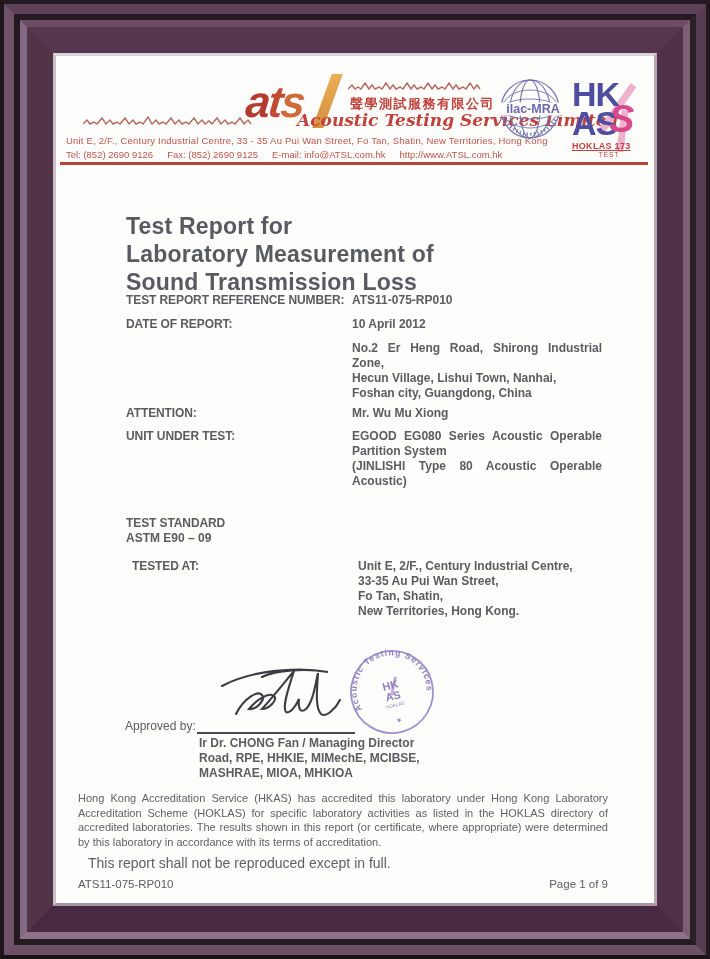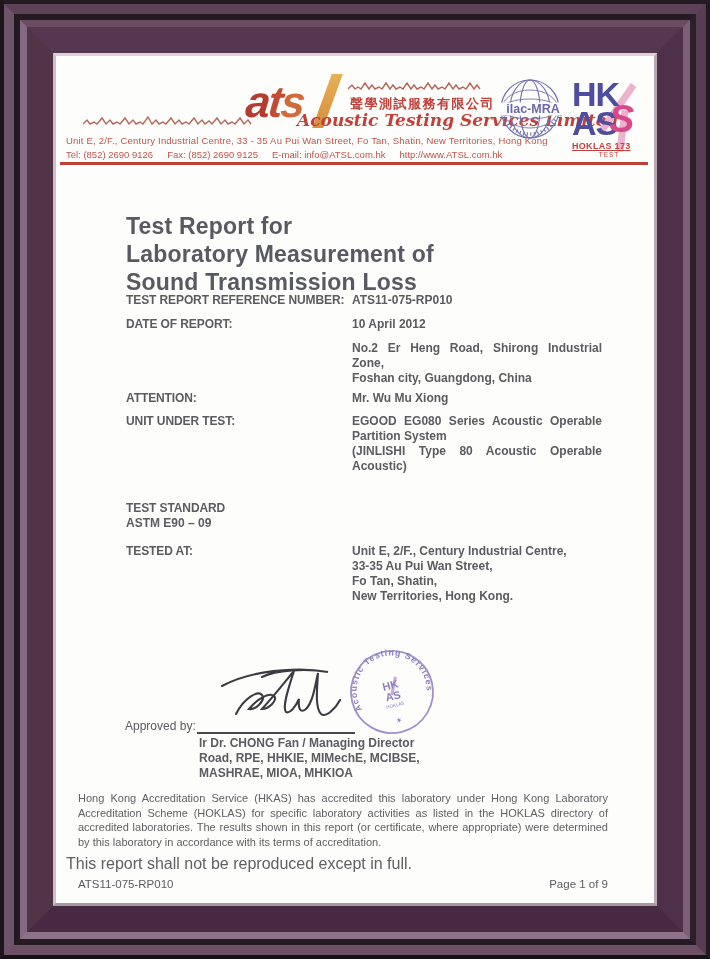"Hecun Village, Lishui Town, Nanhai," div { html: none -> <div>Hecun Village, Lishui Town, Nanhai,</div> }
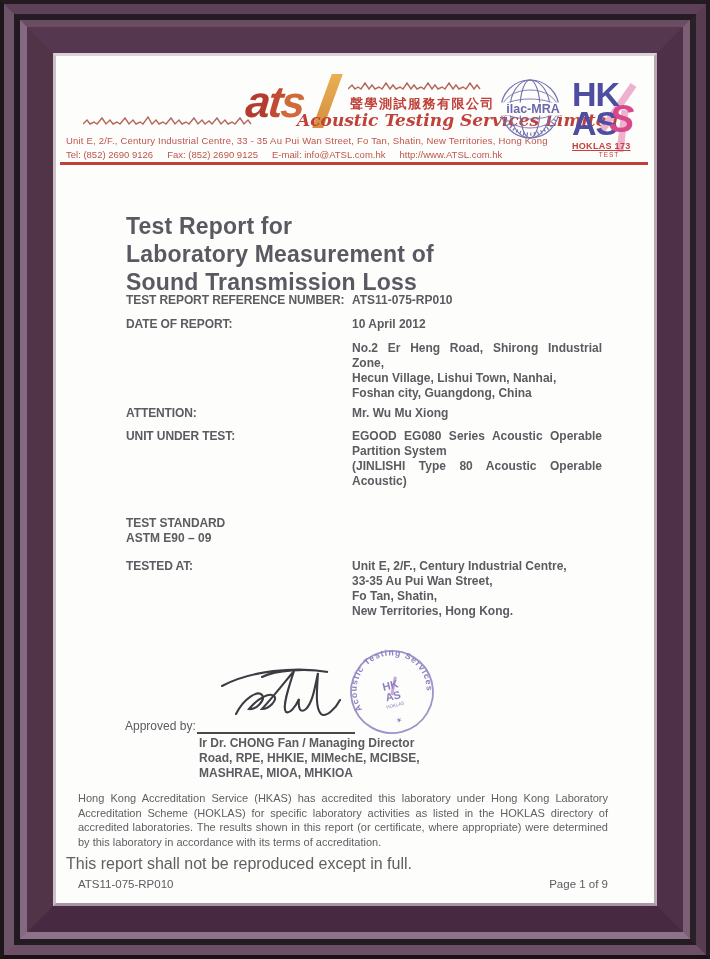"TESTED AT:" .mt13 { justify-content: none -> flex-end }
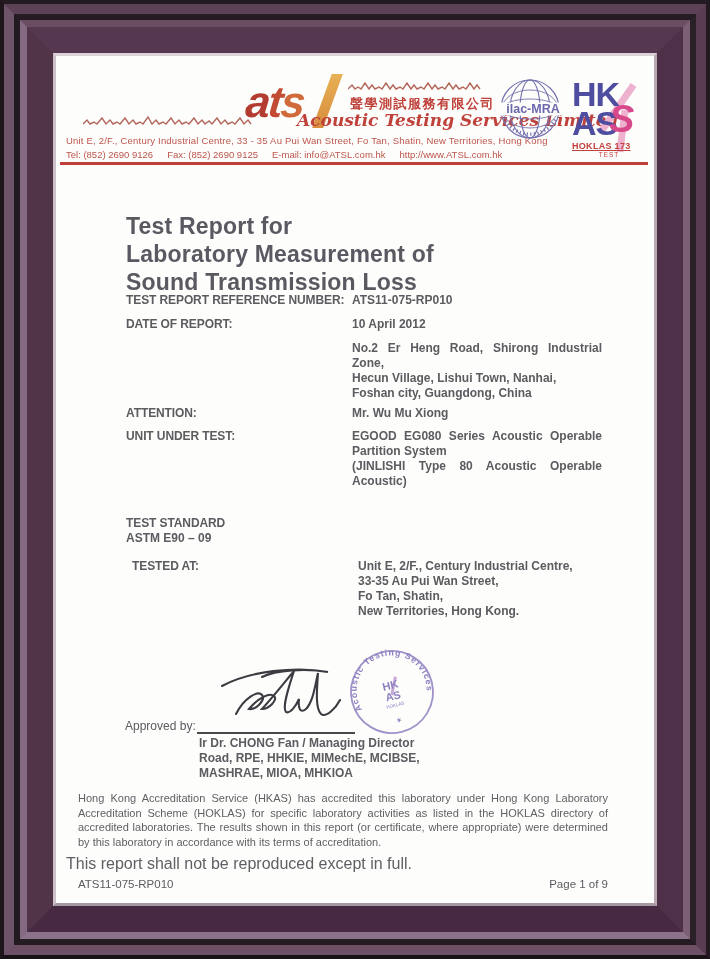"This report shall not be" .repro { font-size: 16px -> 14px; left: 10px -> 32px }
